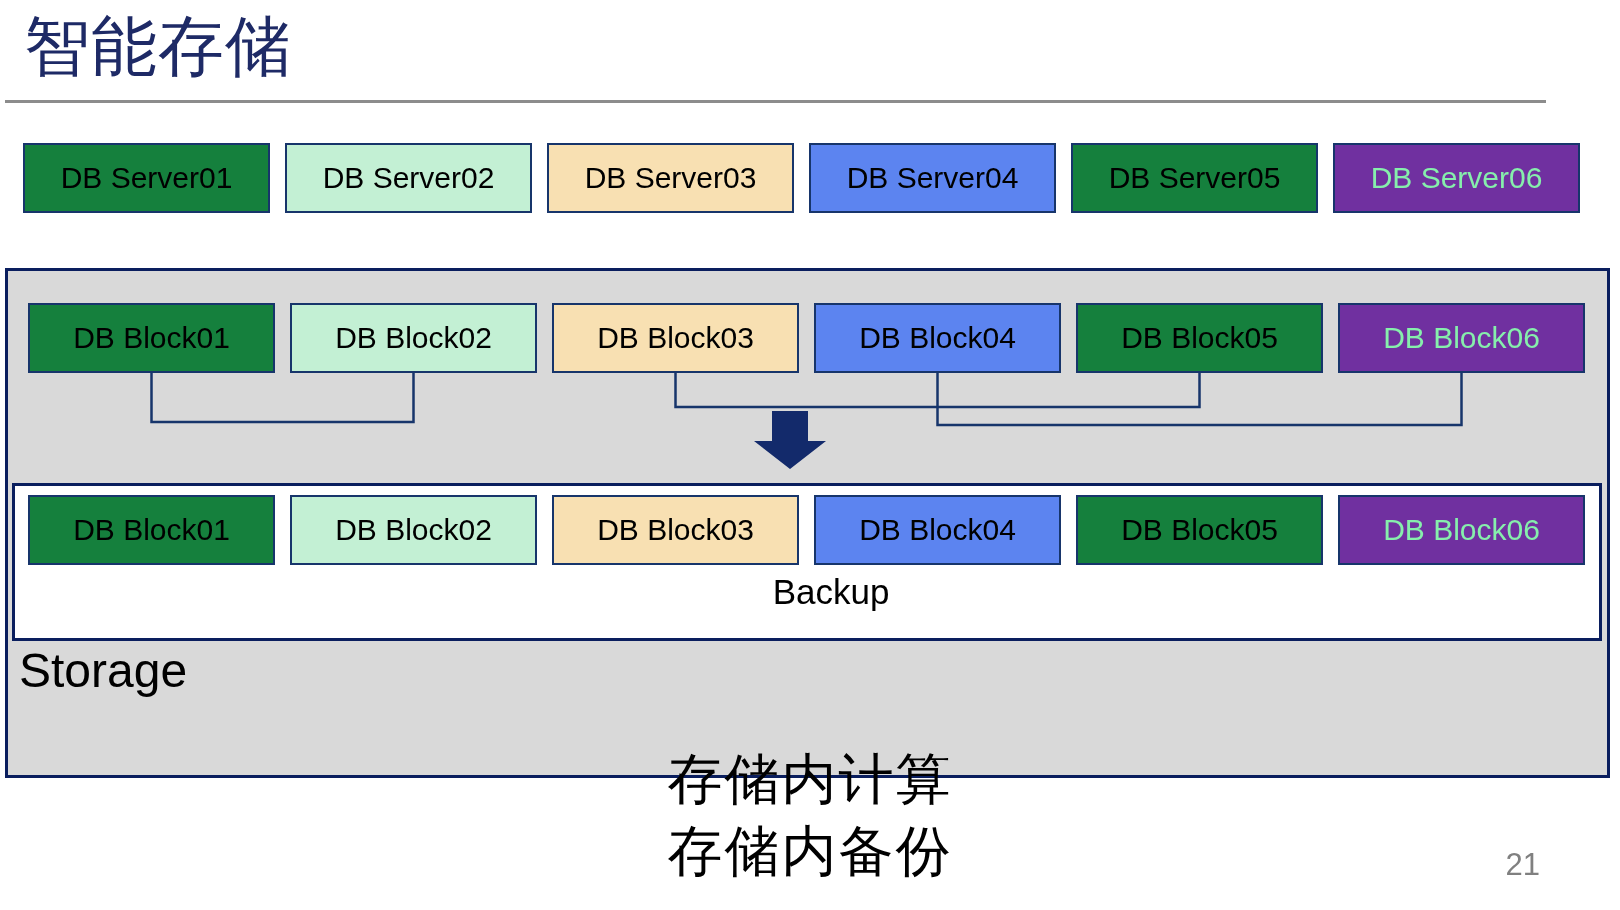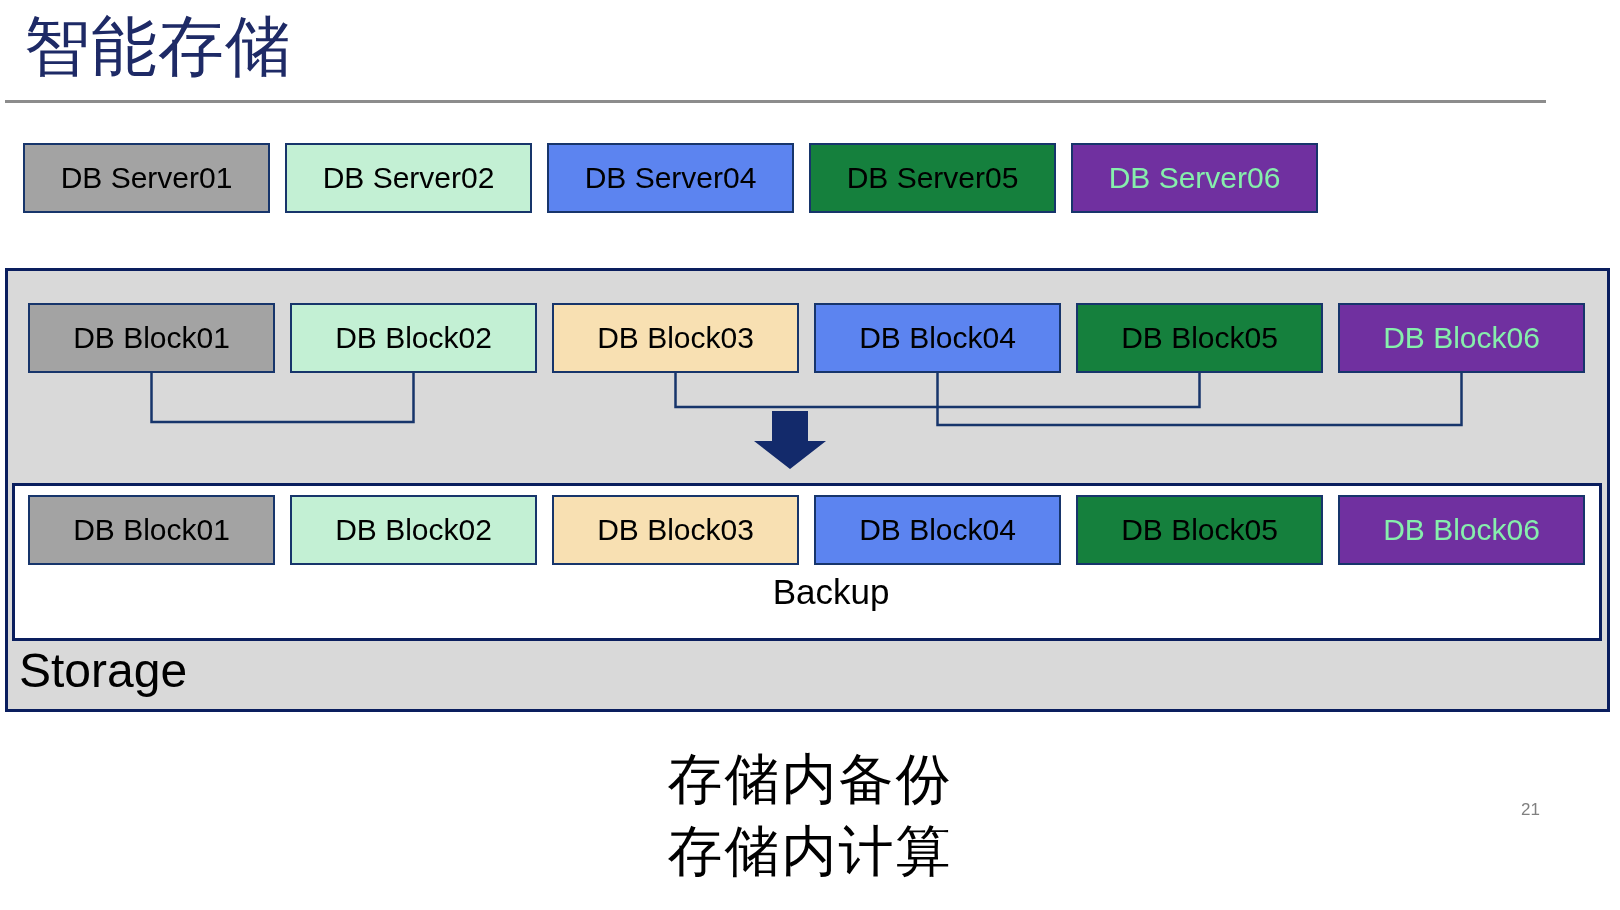"DB Server01" .v0 { background: #a3a3a3 -> #15803d }
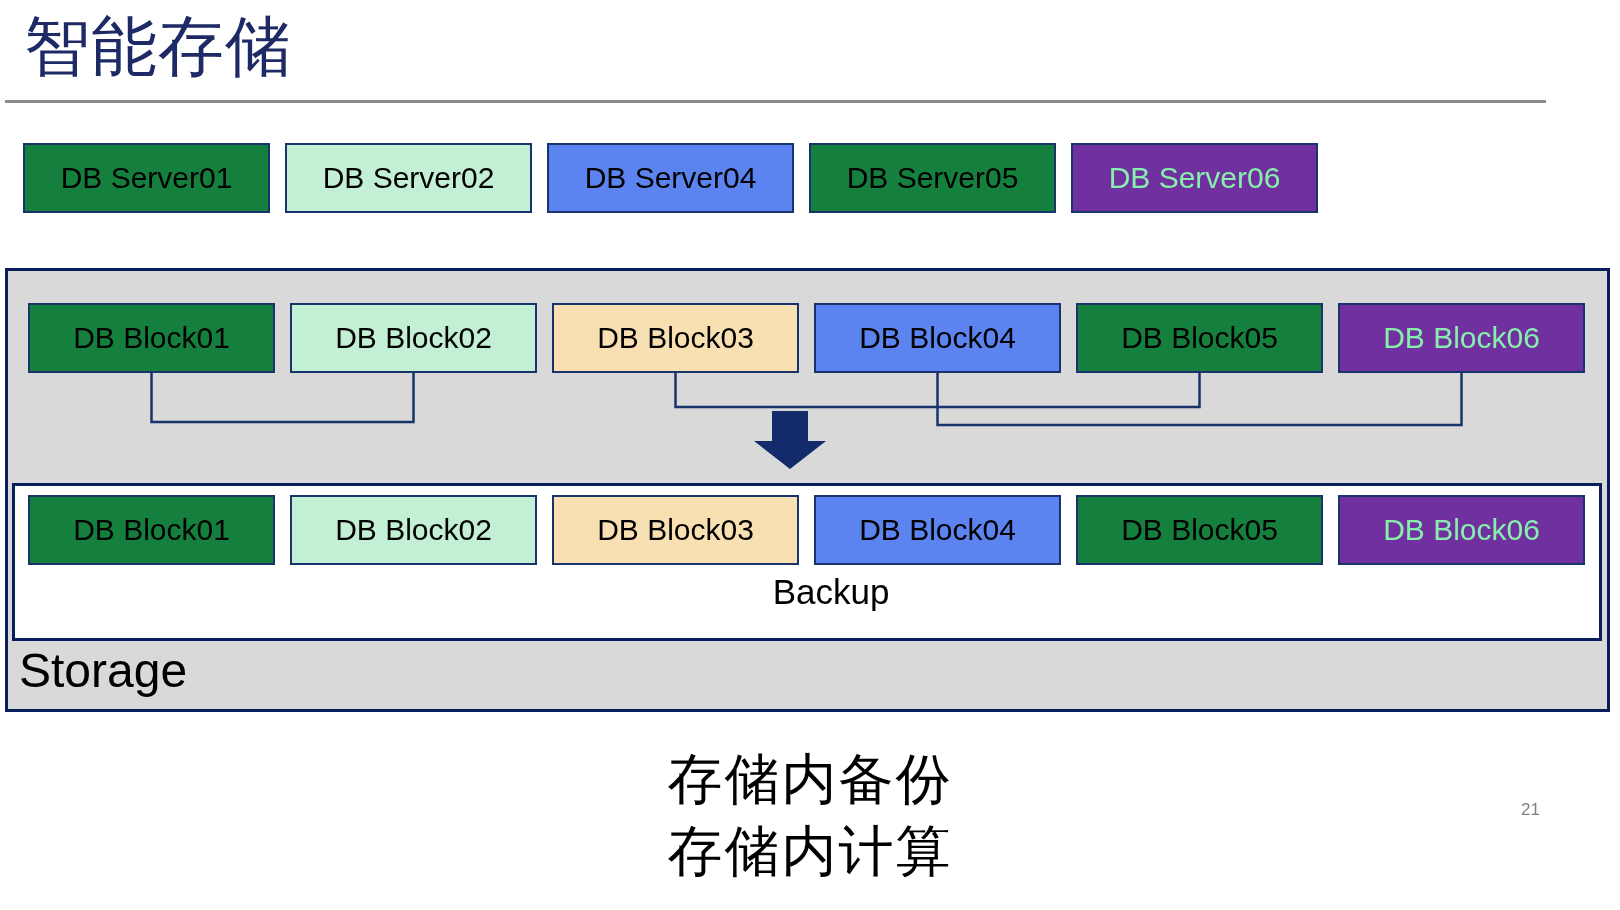"DB Server03" div.box { html: none -> <div> <span>DB Server03</span> </div> }
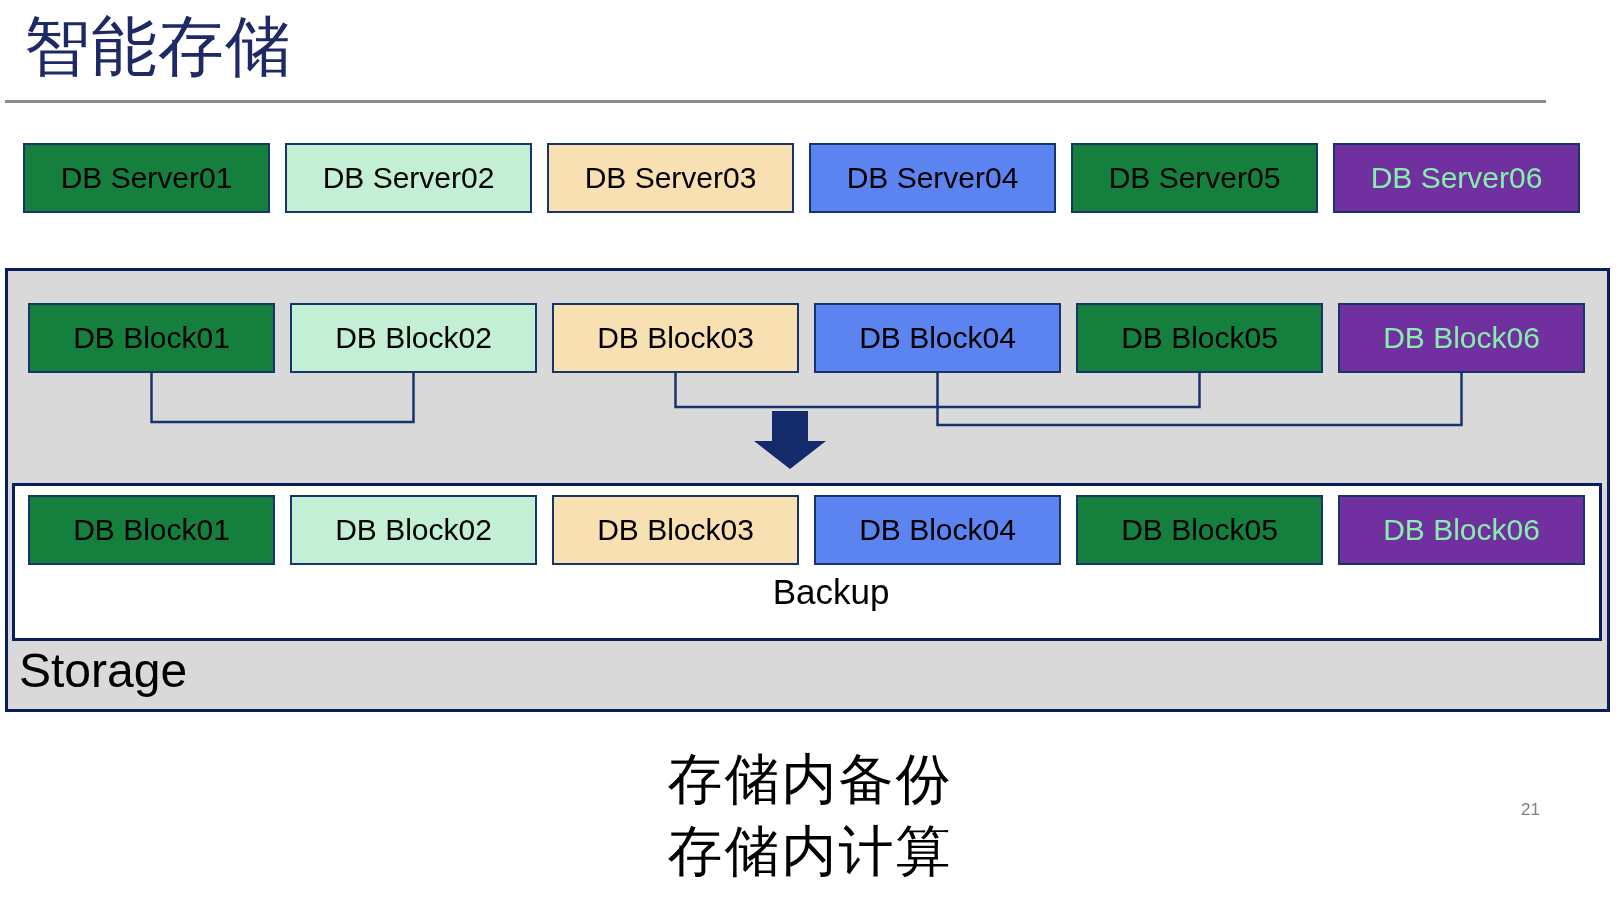"DB Block01" .storage-container { height: 444px -> 510px }
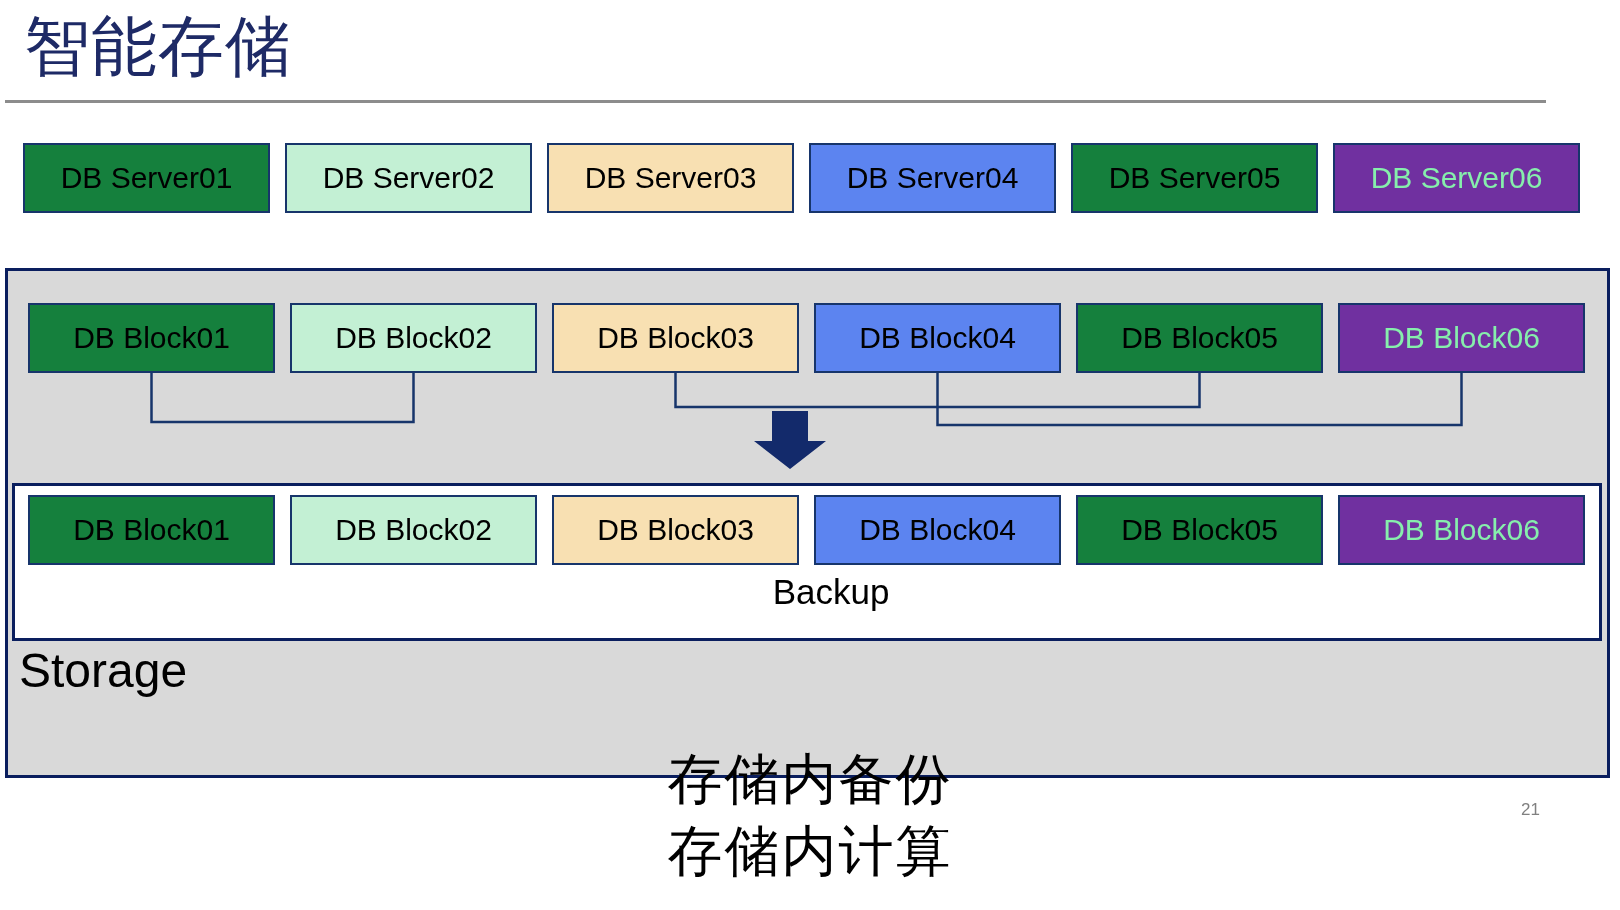"存储内备份" div { order: before "存储内计算" -> after "存储内计算" }
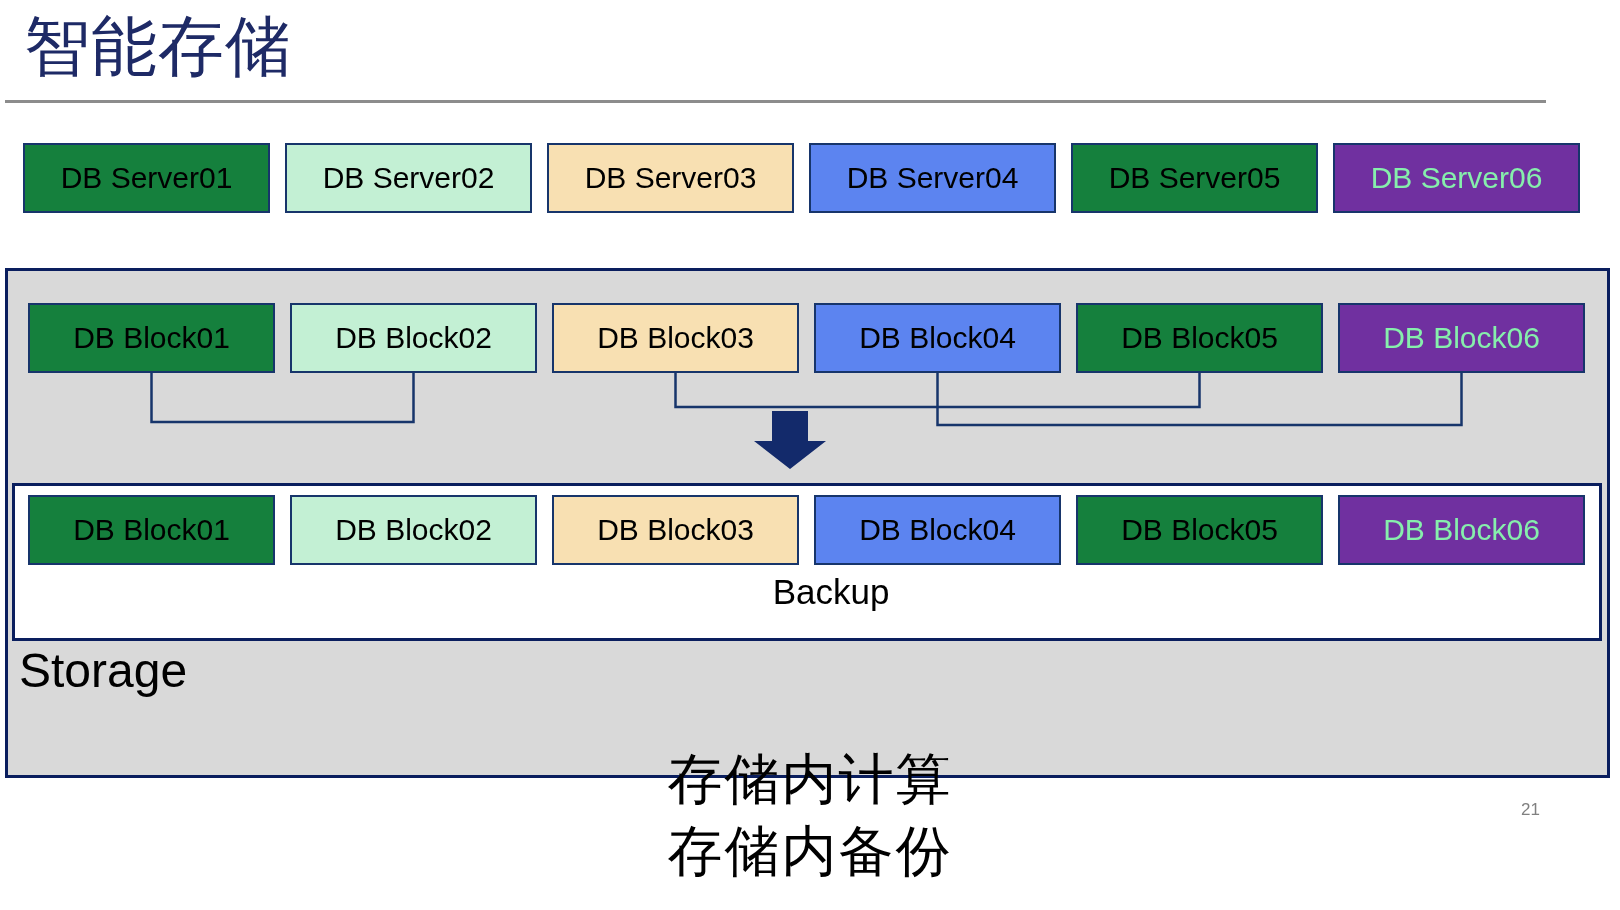"21" .page-number { font-size: 17px -> 31px; top: 800px -> 847px }
